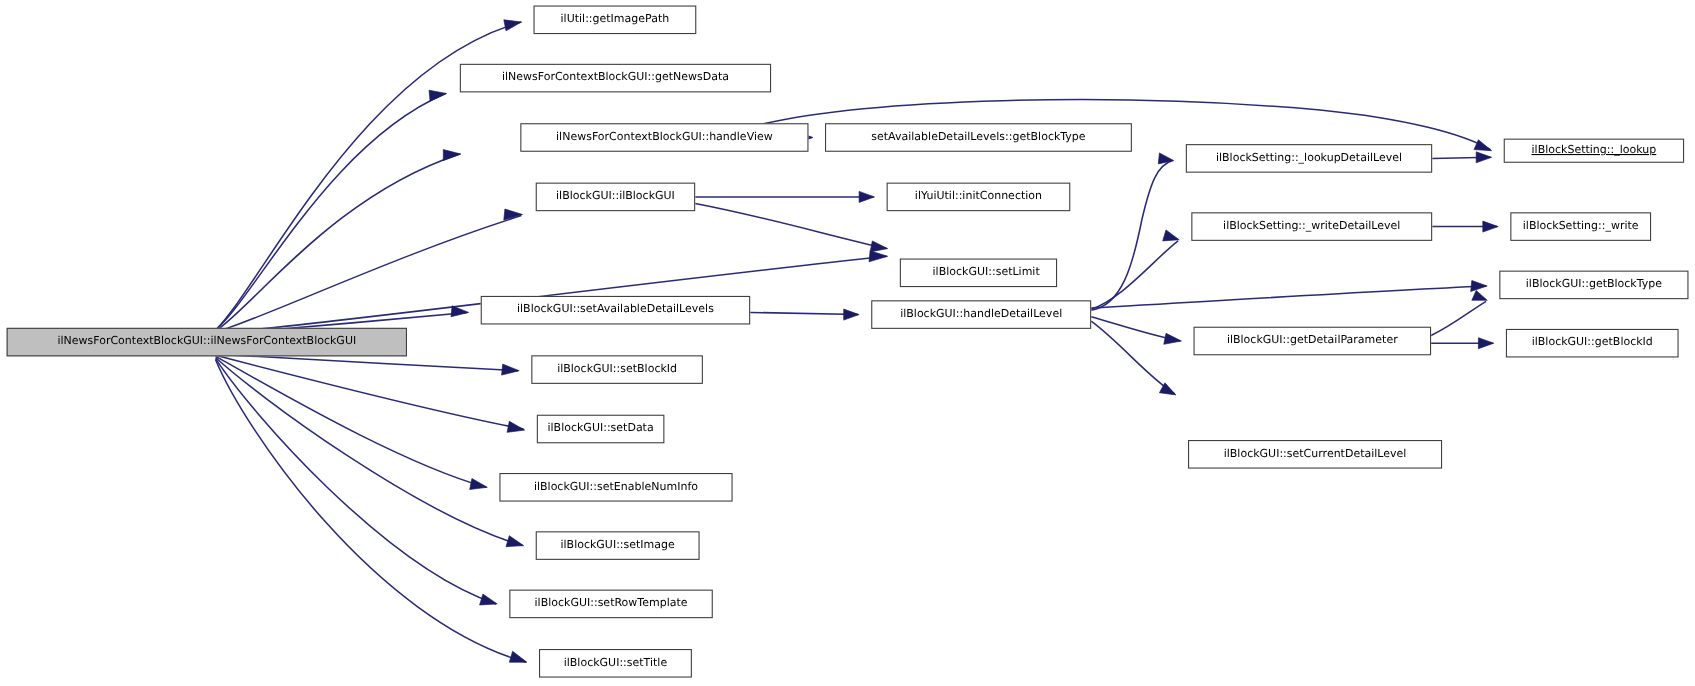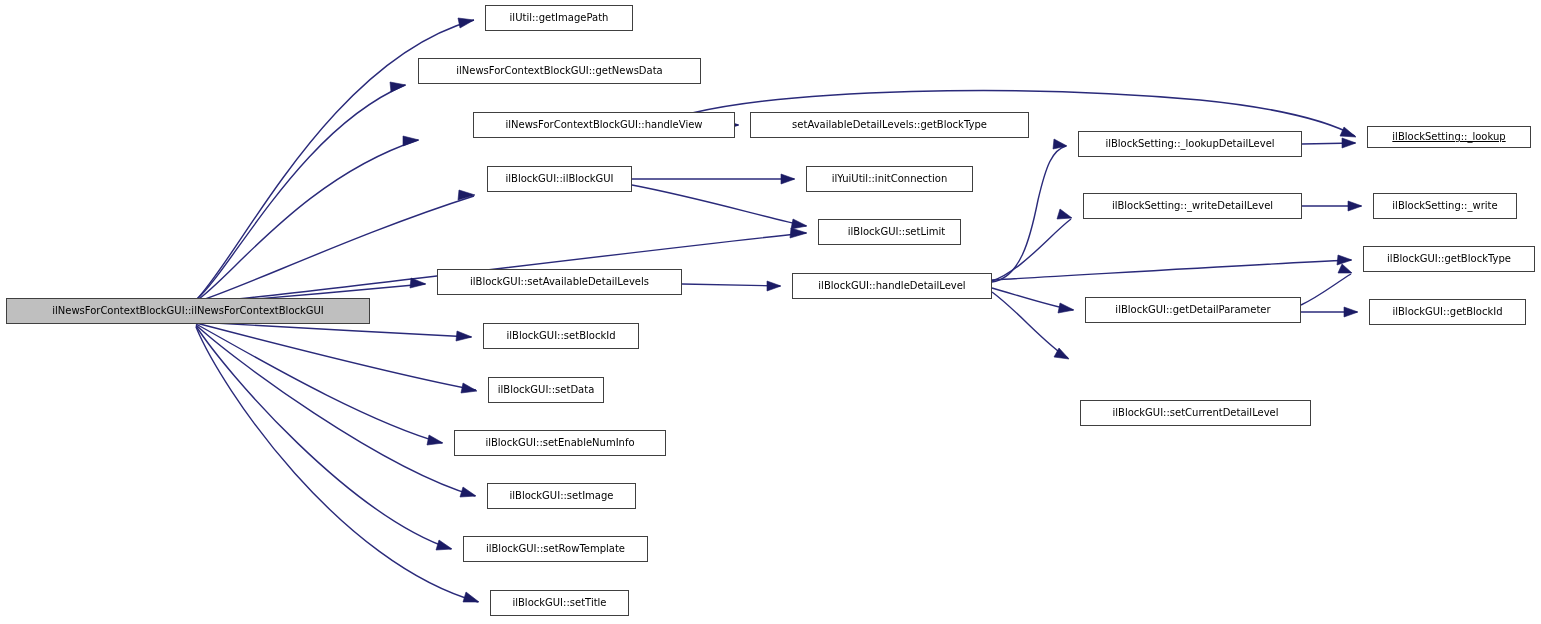"ilBlockSetting::_write" div.node-box { width: 144px -> 128px }
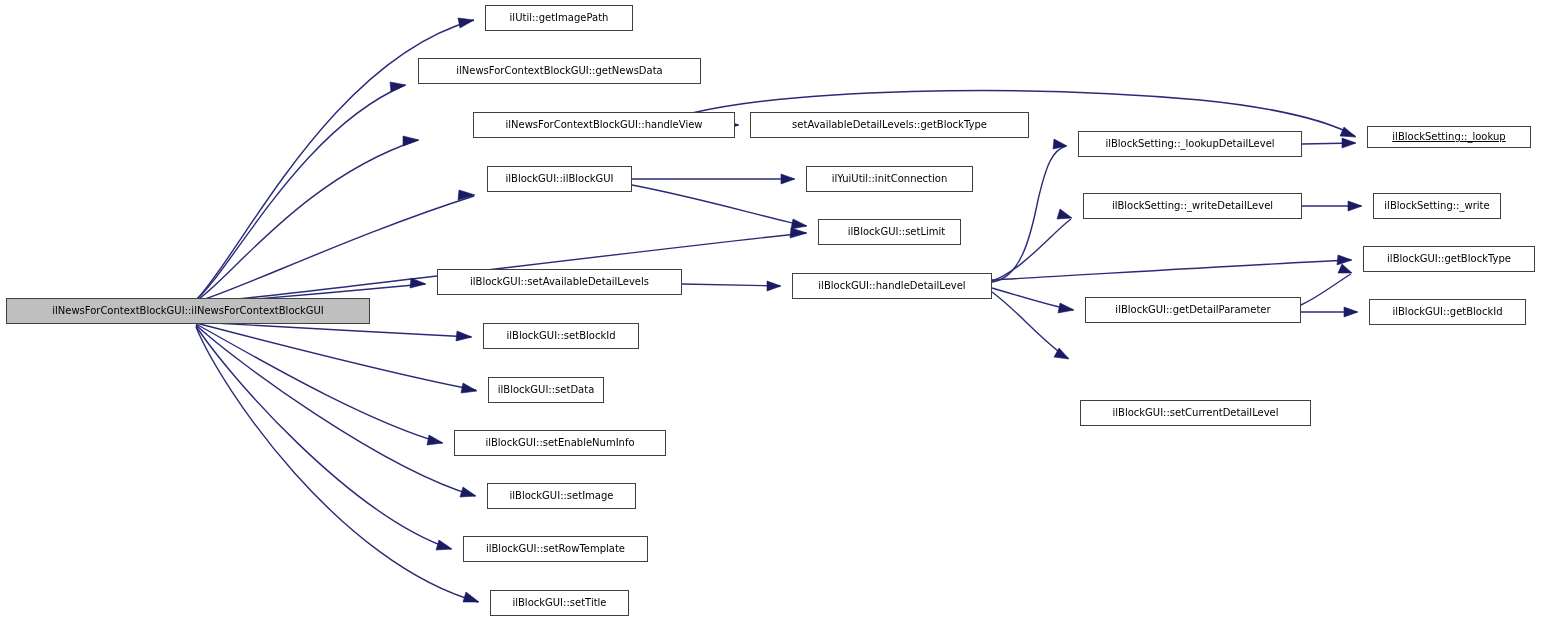"ilBlockGUI::setLimit" div.node-box { top: 219px -> 235px }
